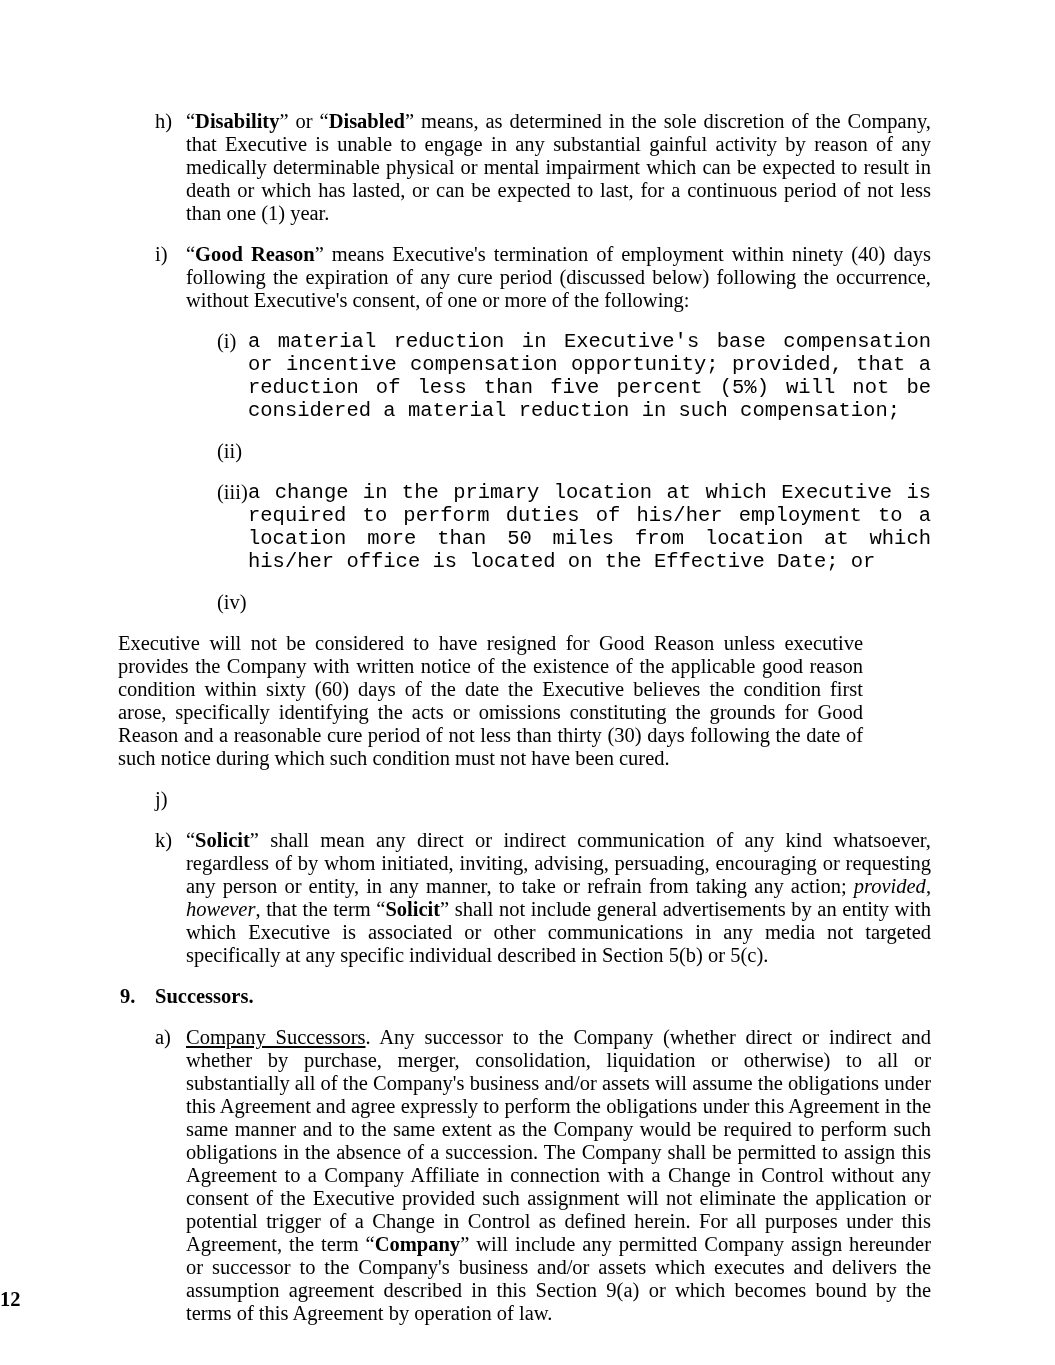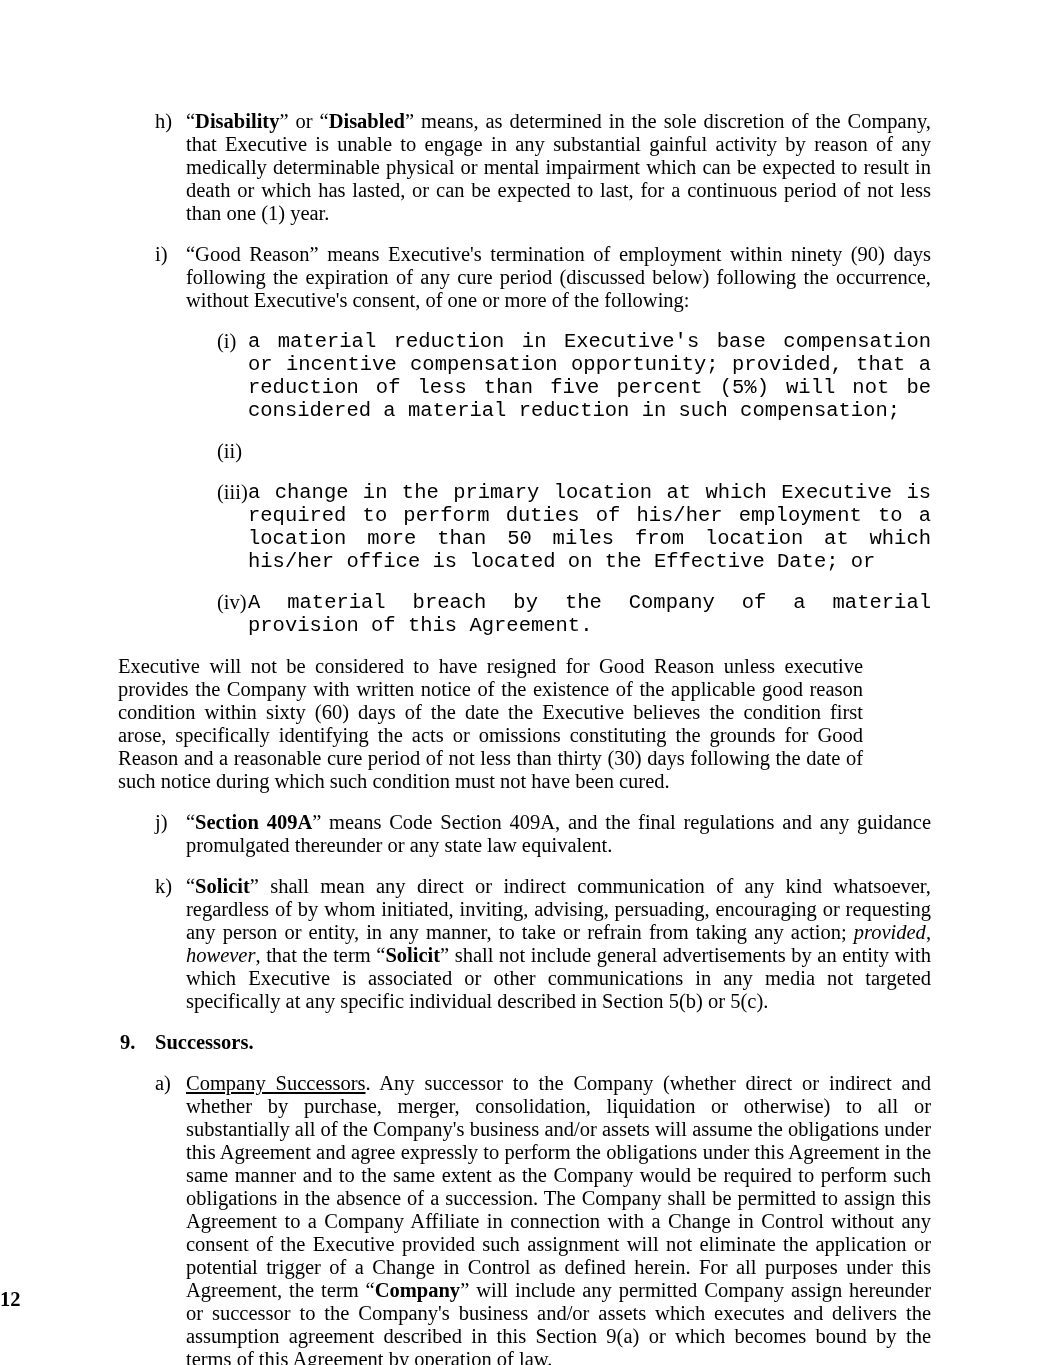"Good Reason" span { font-weight: normal -> bold }
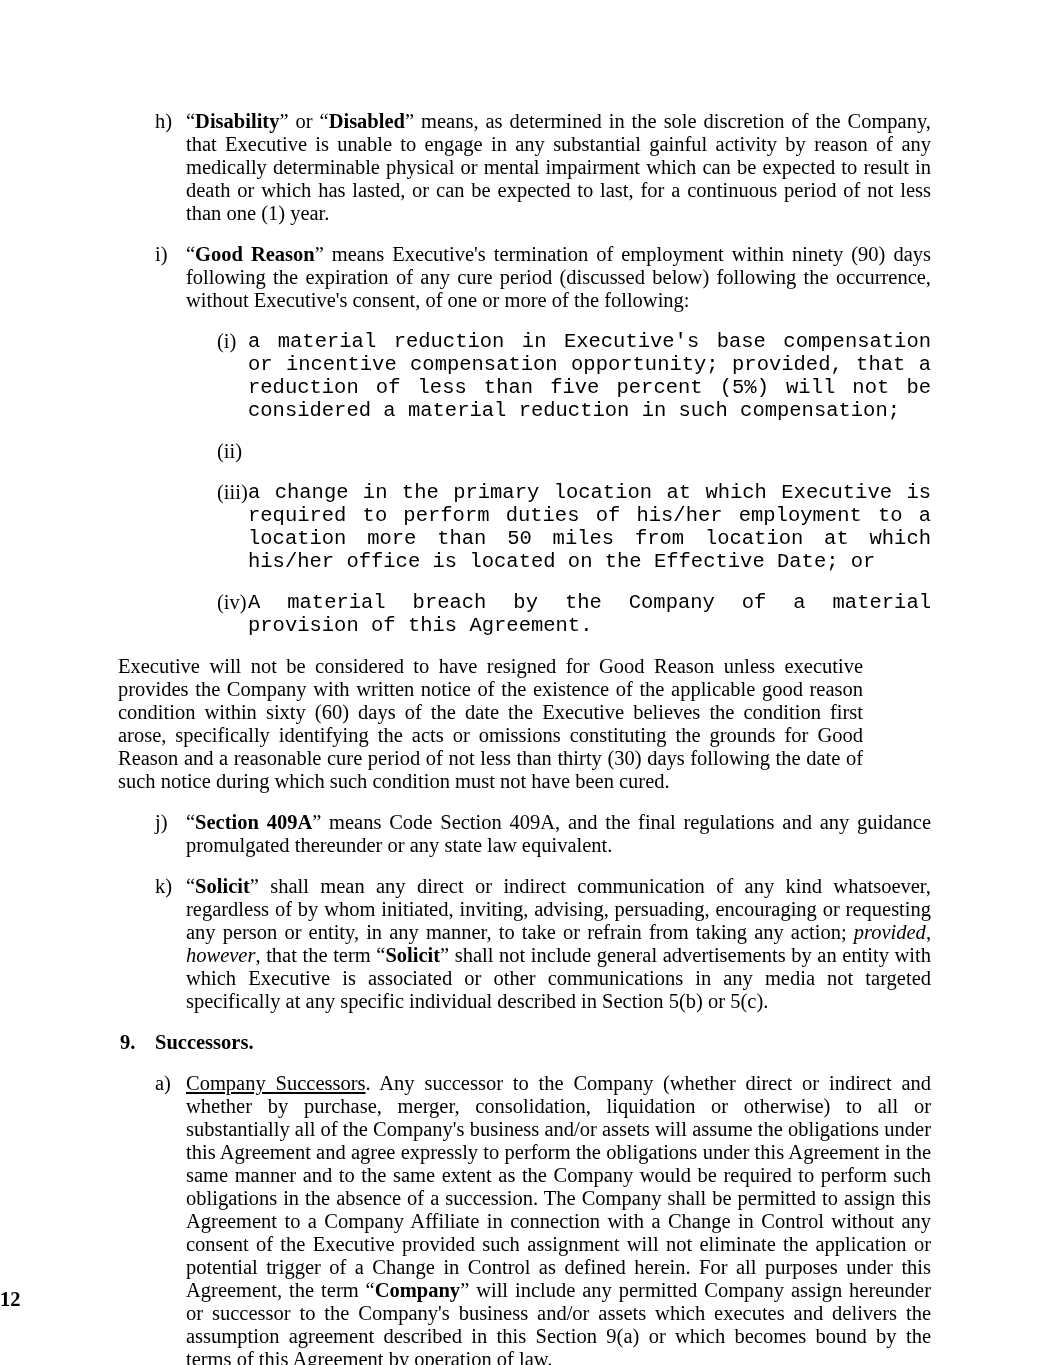"” means Executive's termination of" span { text: 90 -> 40 }
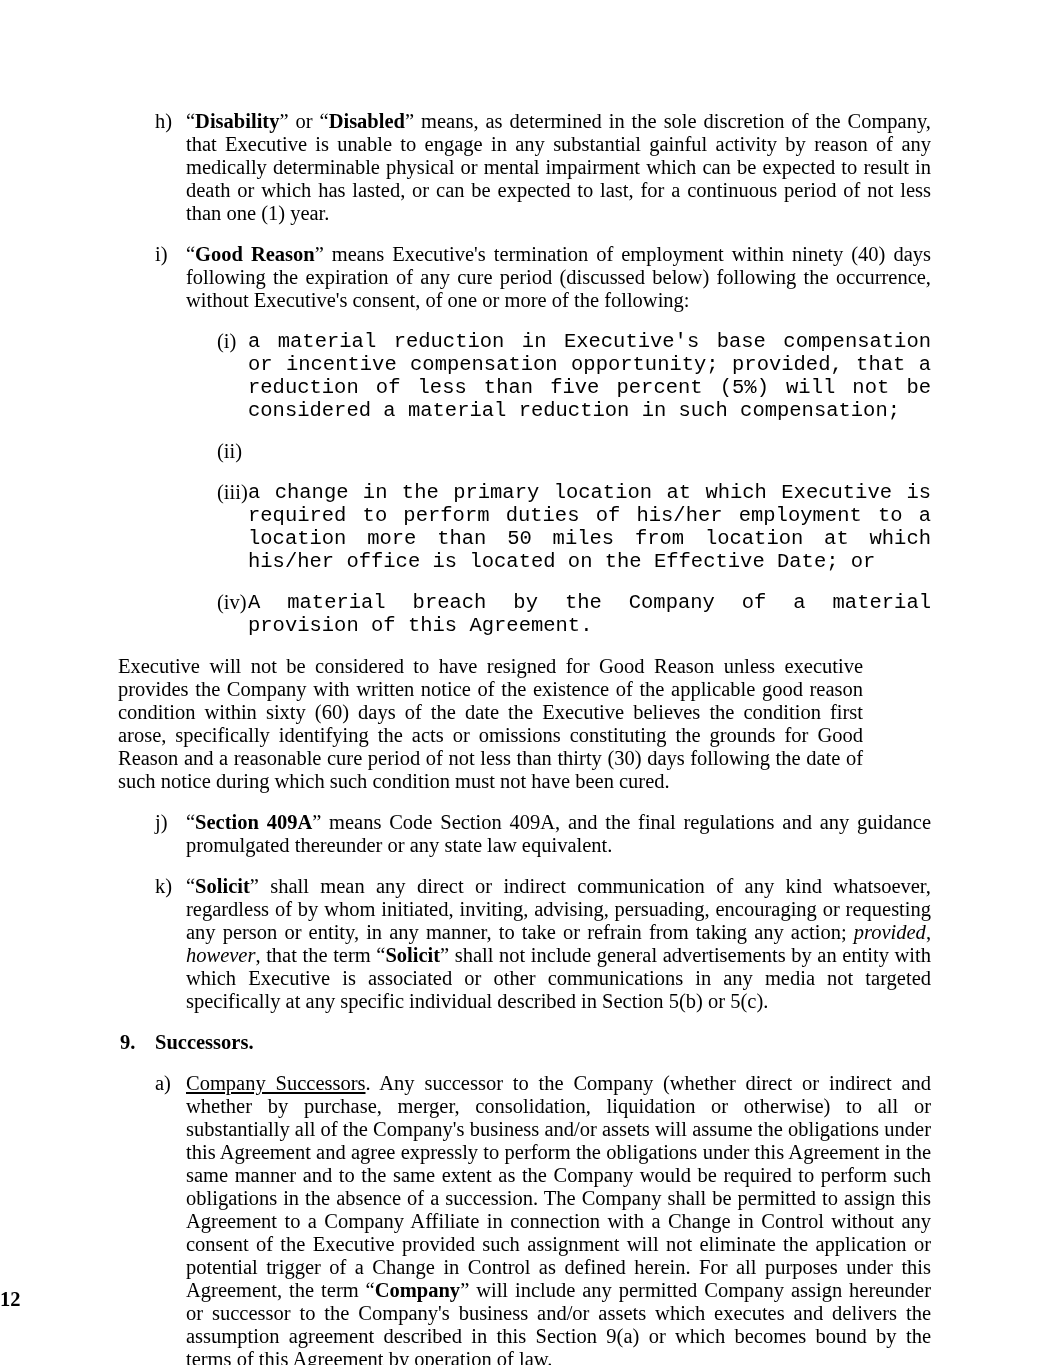"A material breach by the" div.body { html: <div><span>A material breach by the Company of a material provision of this Agreement.</span></div> -> none }
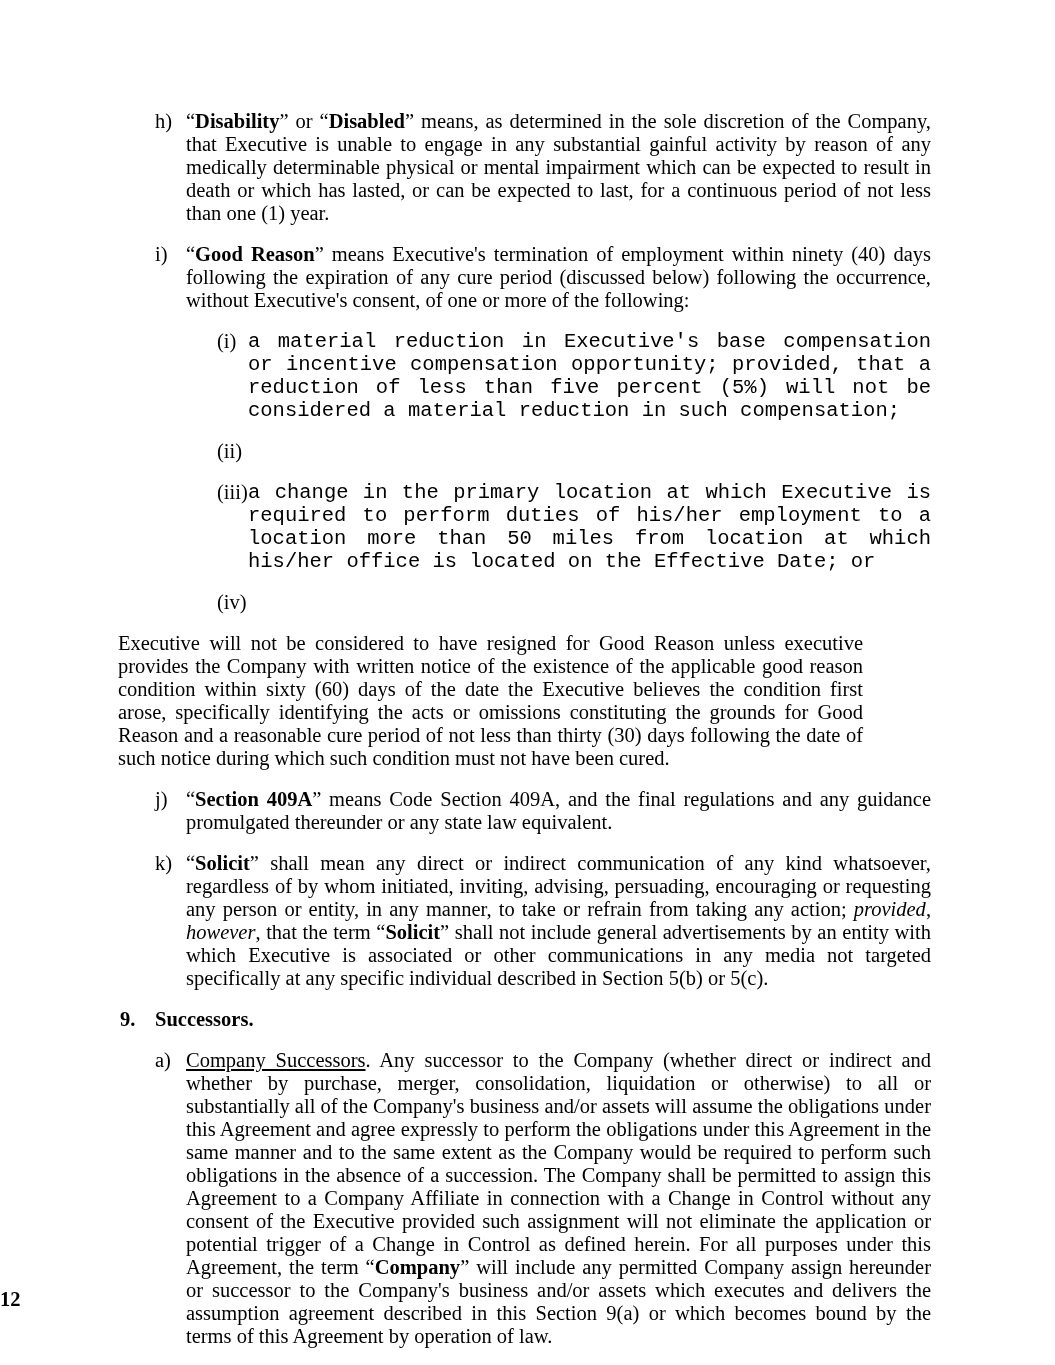"“Section 409A” means Code Section" div.body { html: <div><span>“</span><span>Section 409A</span><span>” means Code Section 409A, and the final regulations and any guidance promulgated thereunder or any state law equivalent.</span></div> -> none }
